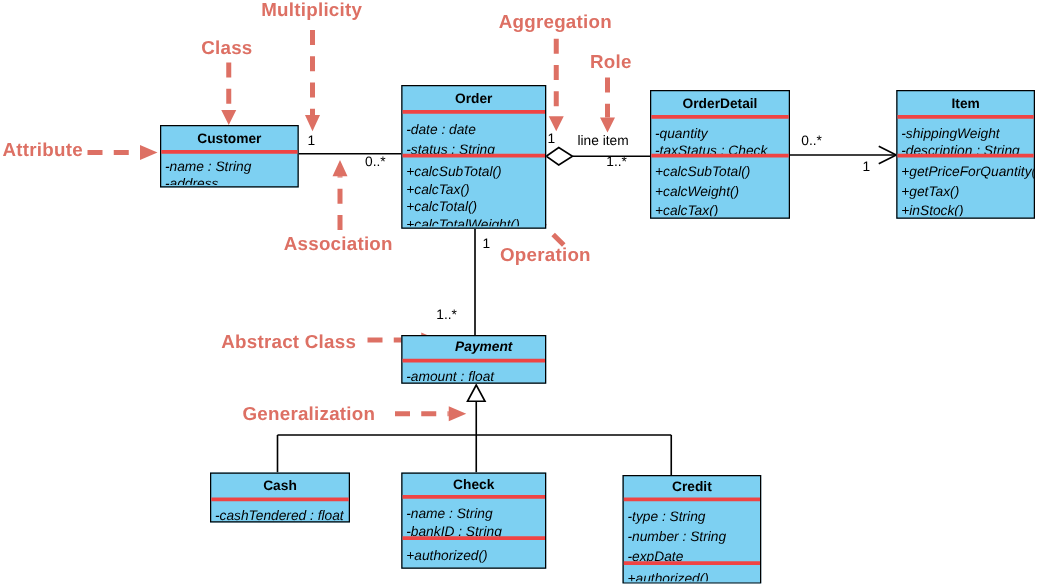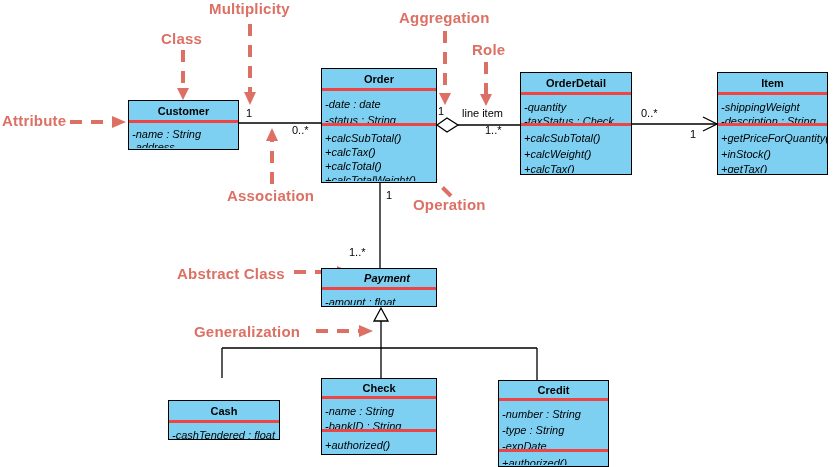"+inStock()" div.row { order: before "+getTax()" -> after "+getTax()" }
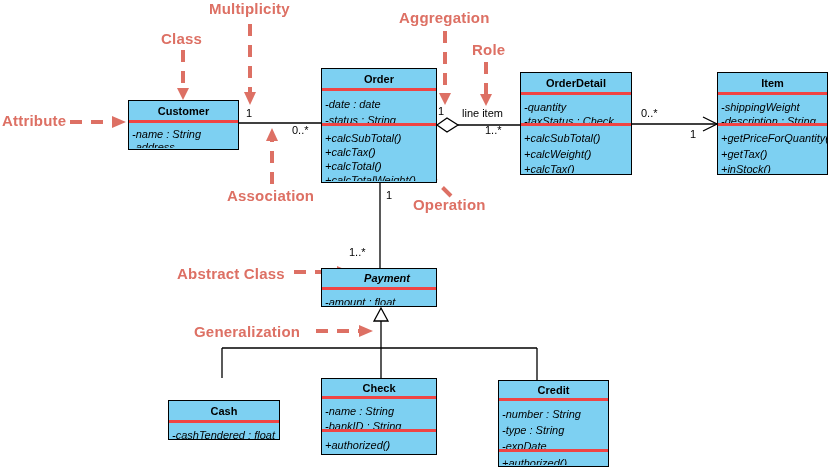"Operation" div.alabel { left: 413px -> 400px }
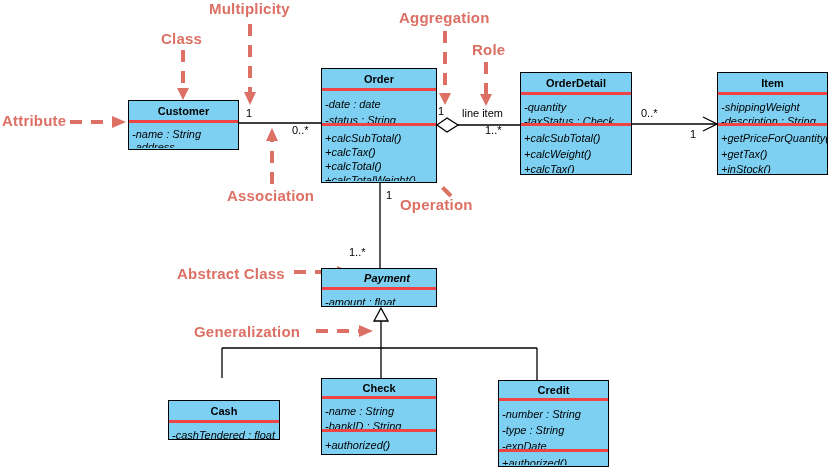"Cash" div.uml-class { top: 400px -> 378px }
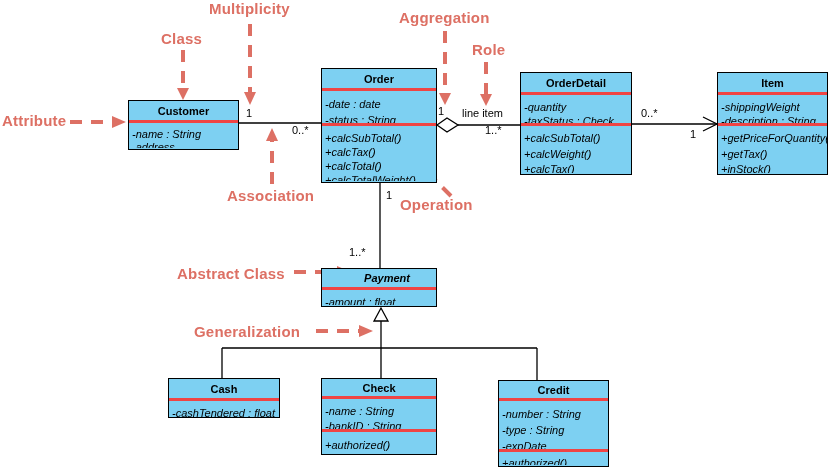"-number : String" div.row { order: before "-type : String" -> after "-type : String" }
